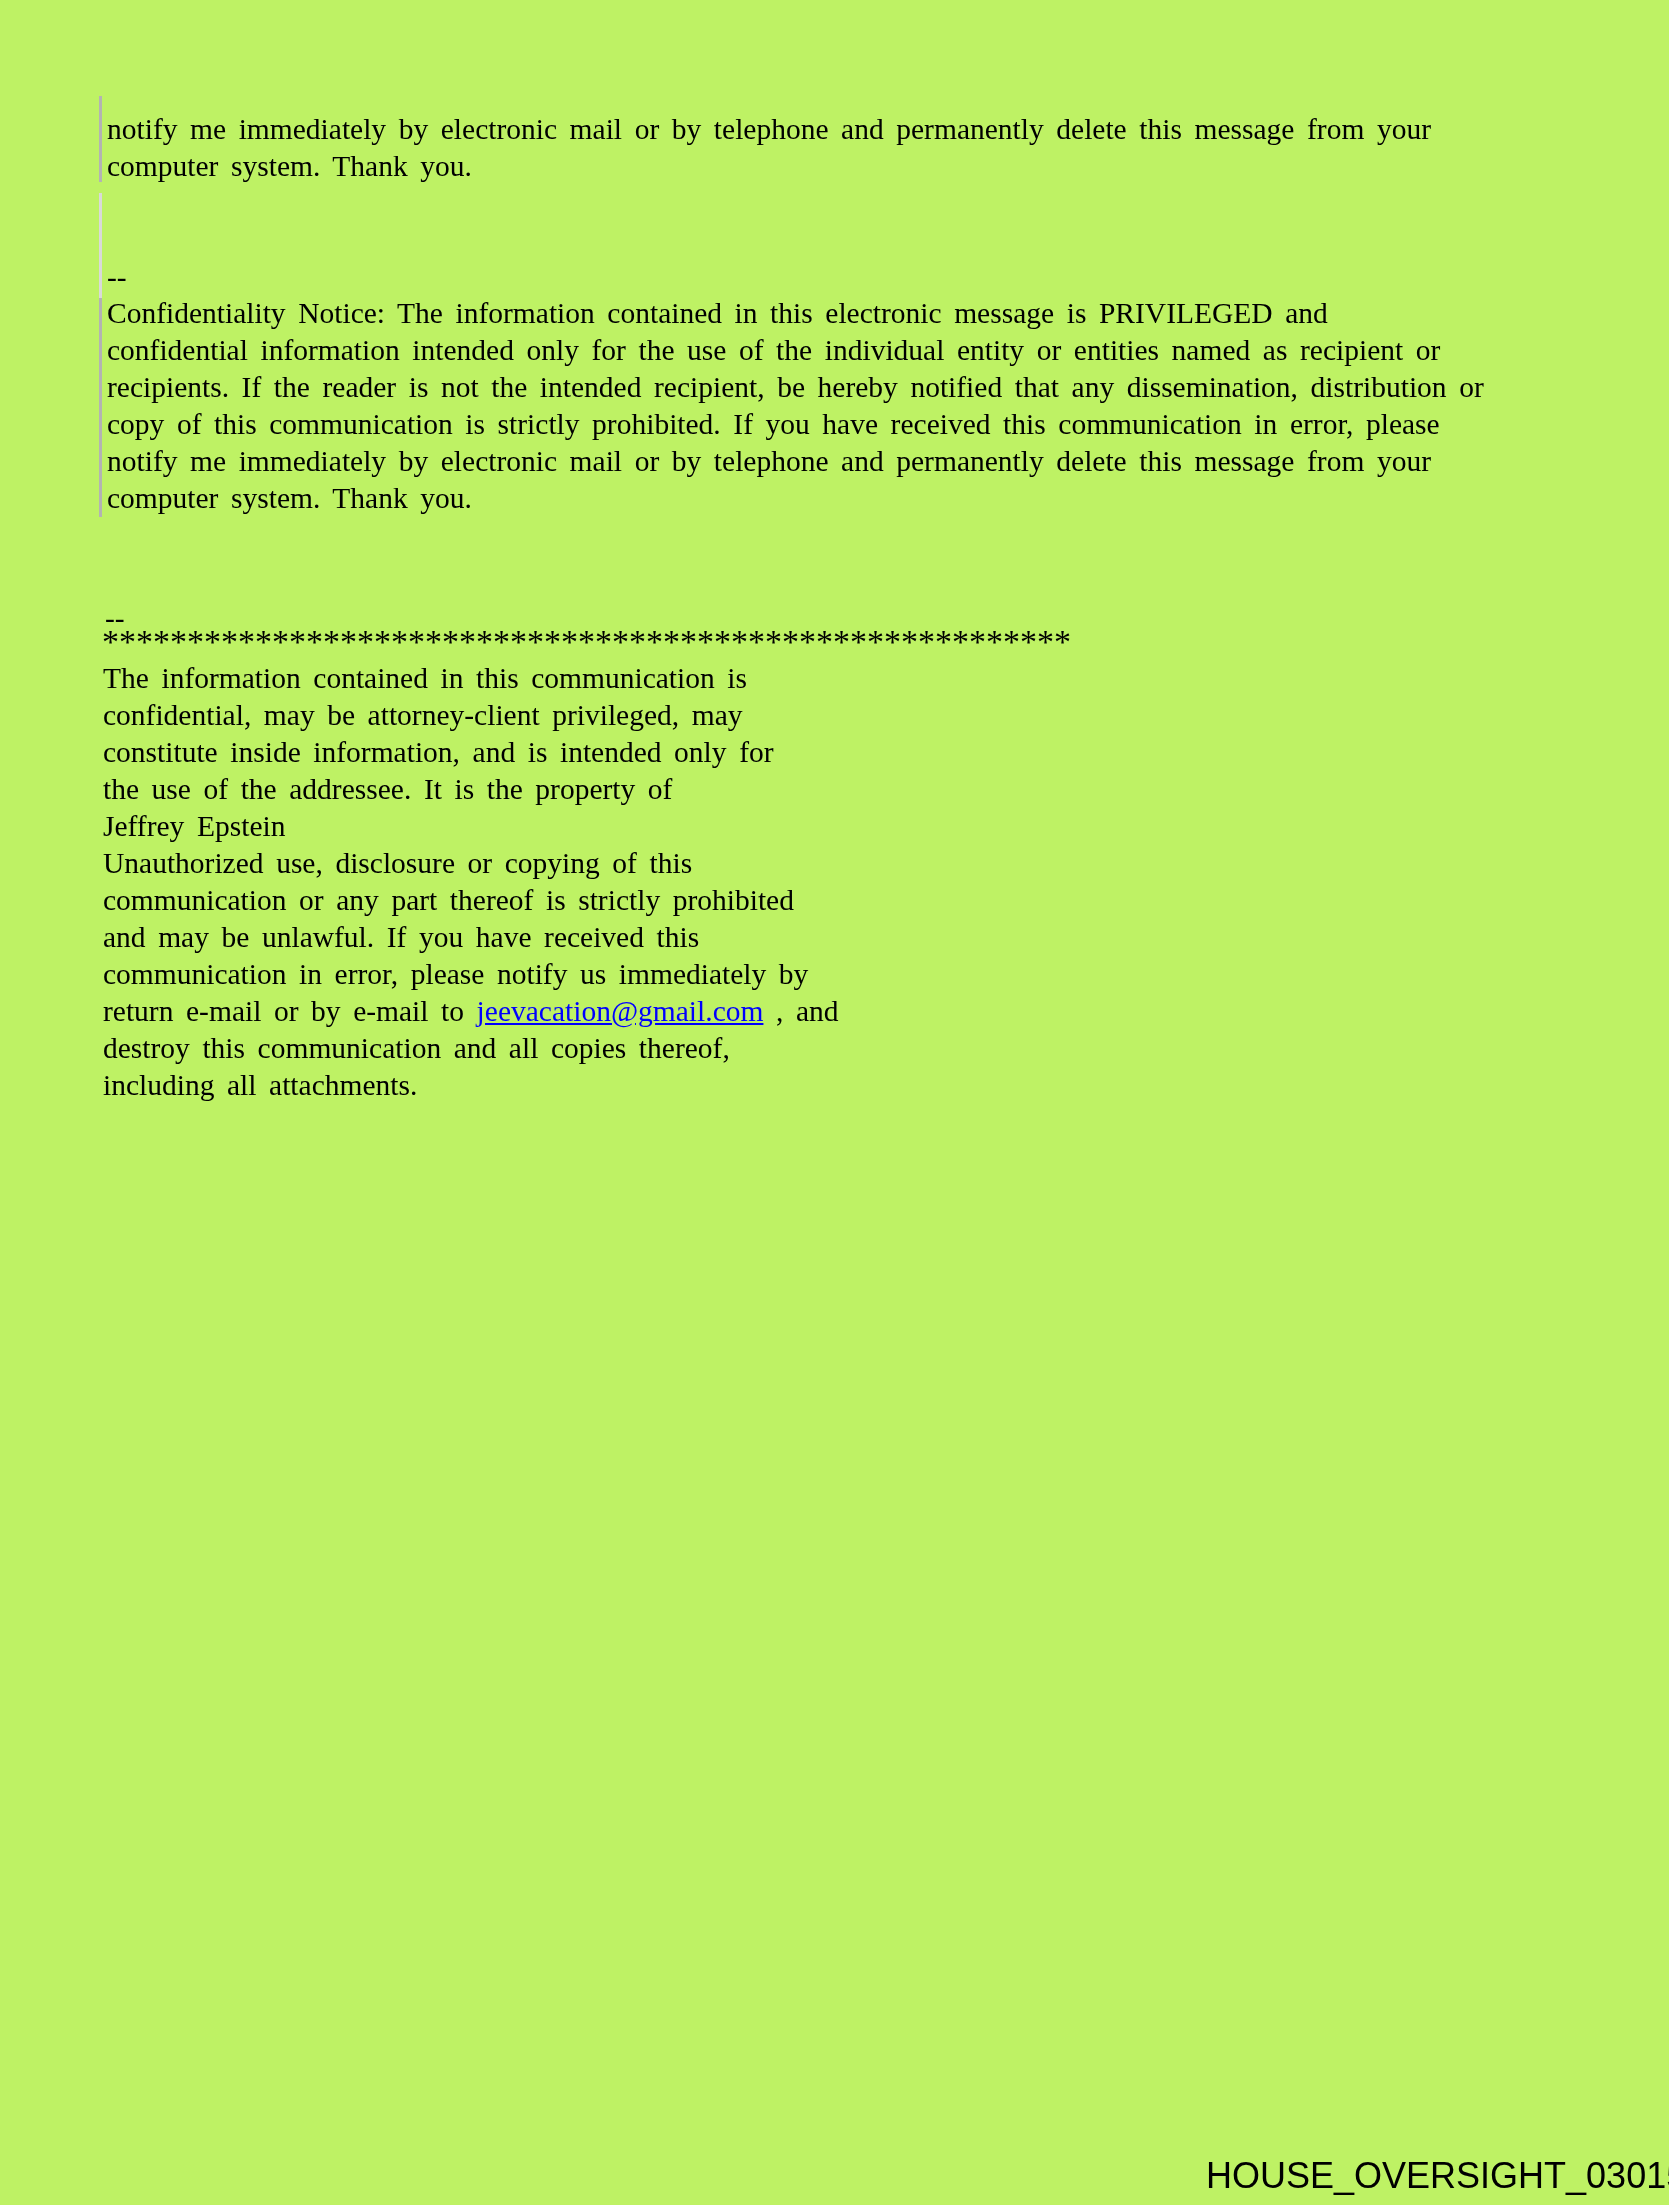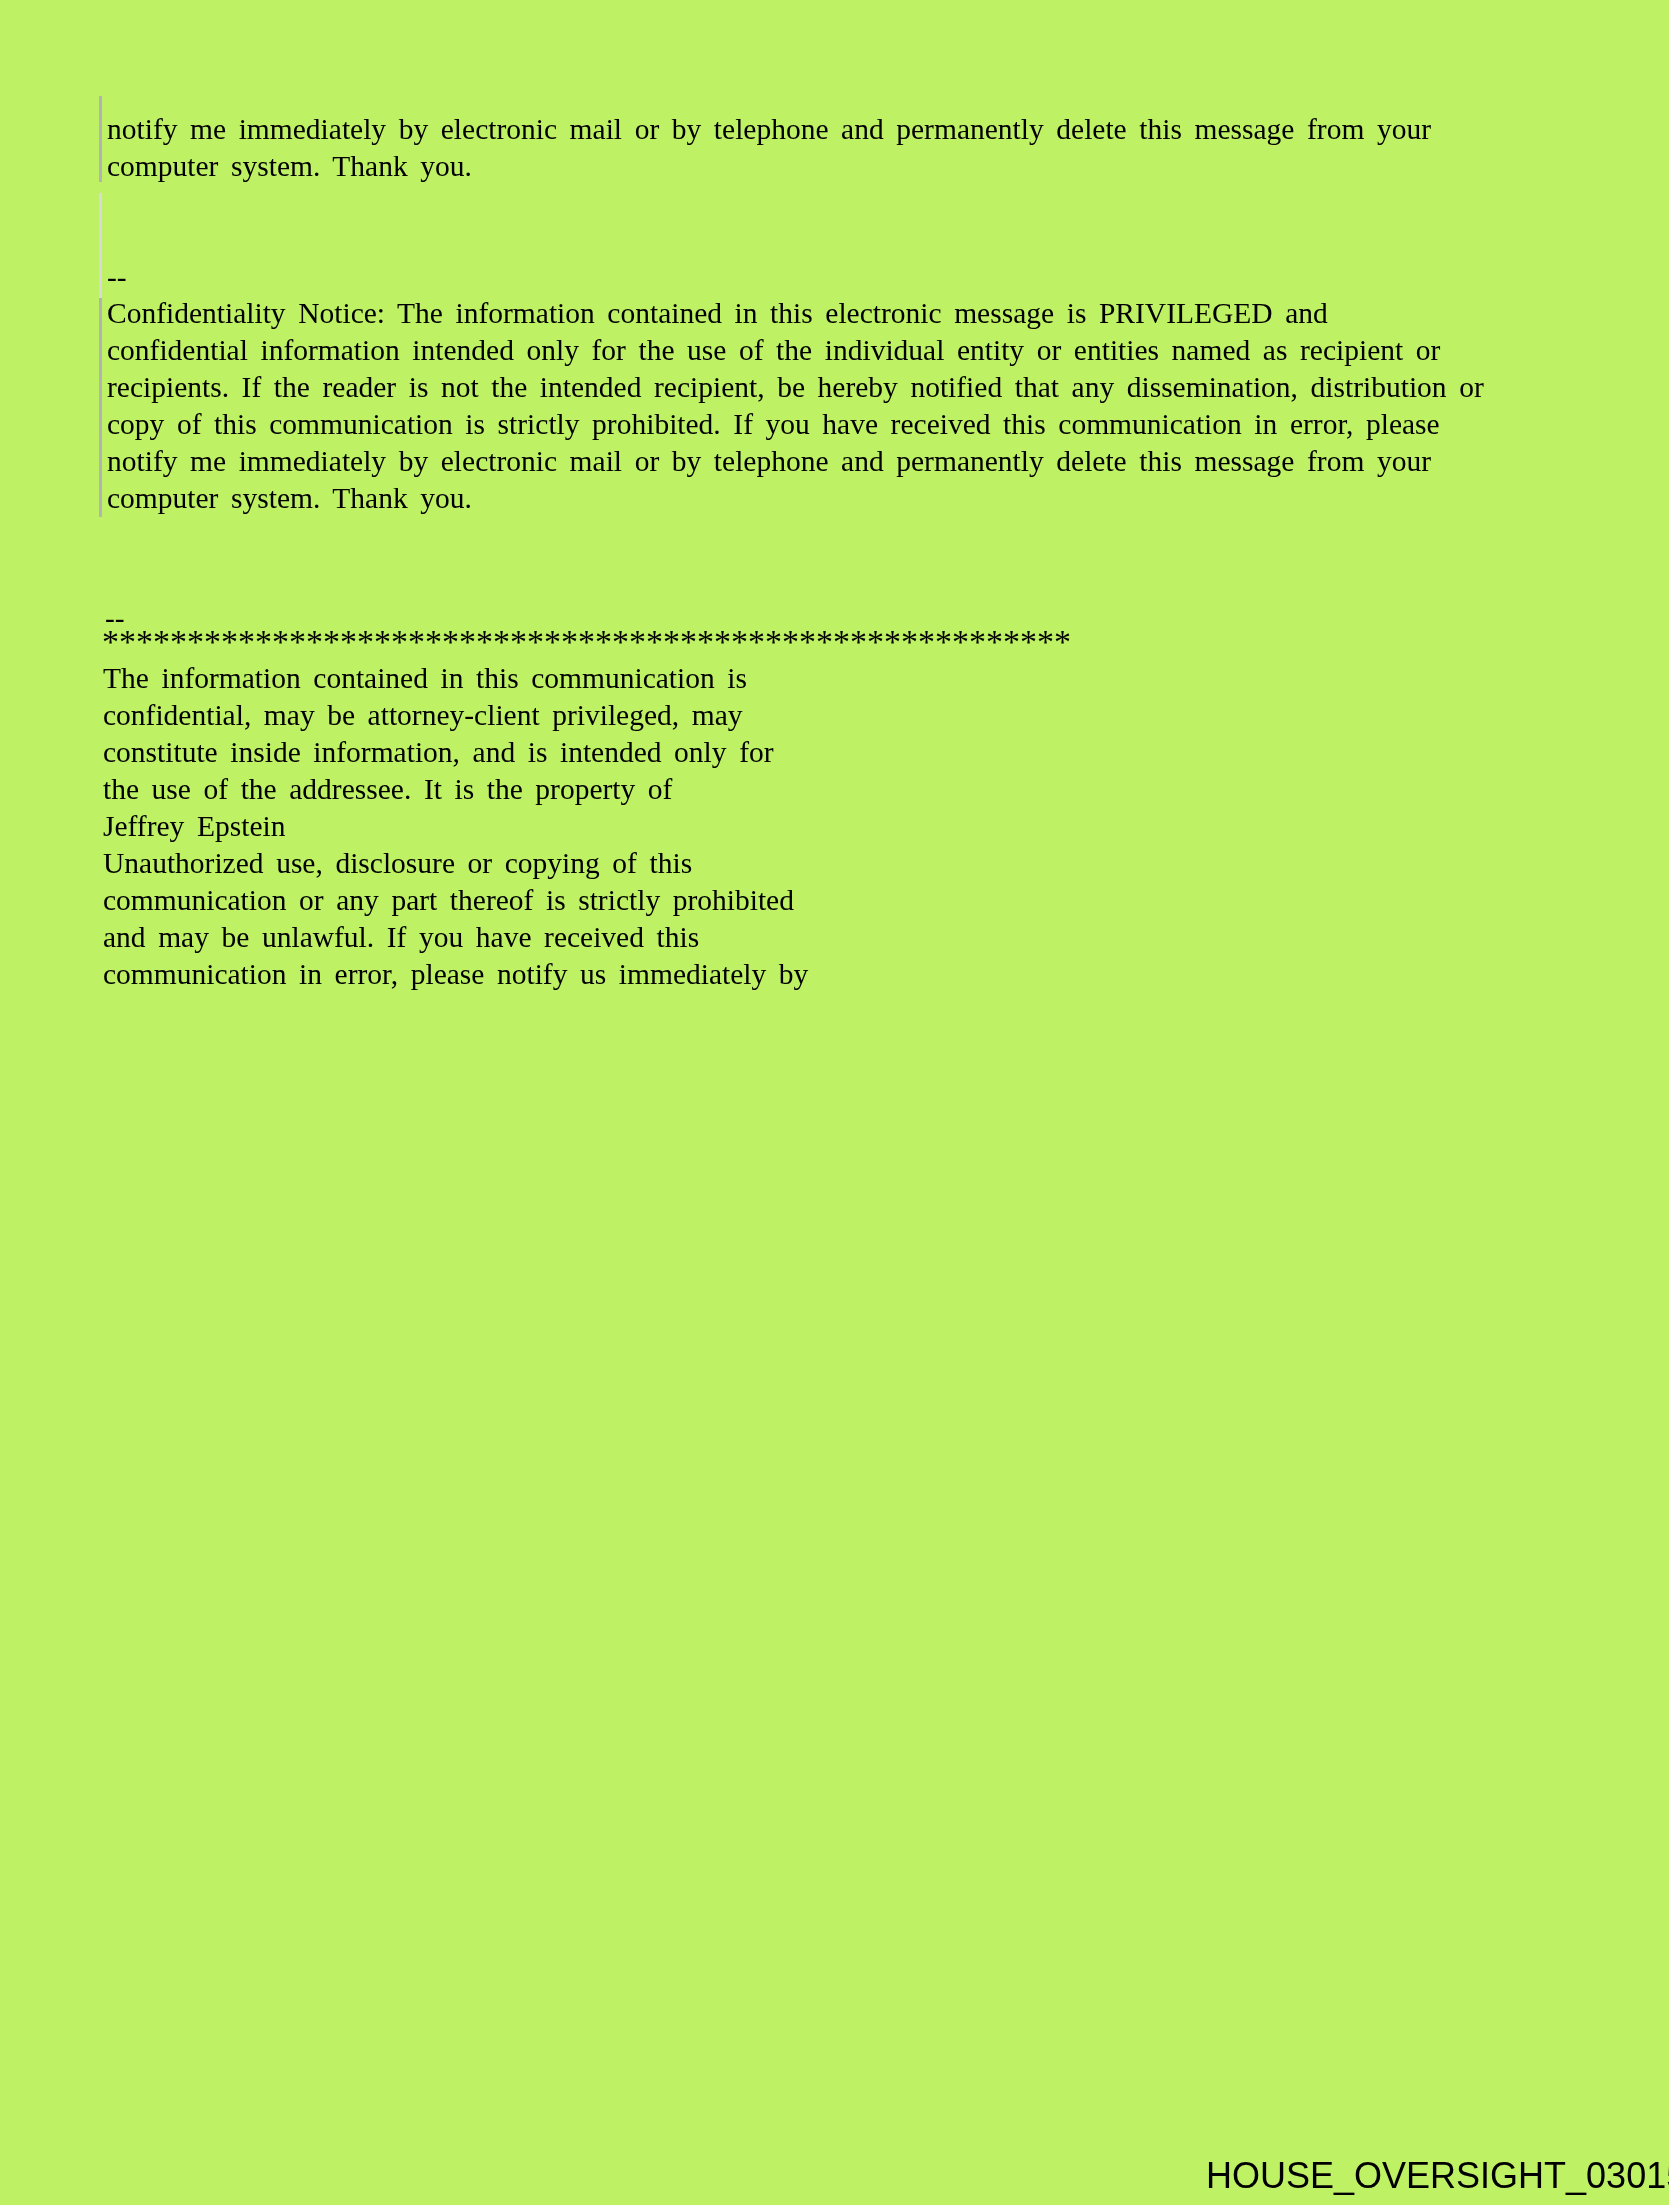"return e-mail or by e-mail" div.link-line { html: none -> <div> <span>return e-mail or by e-mail to </span><a>jeevacation@gmail.com</a><span> , and</span> </div> }
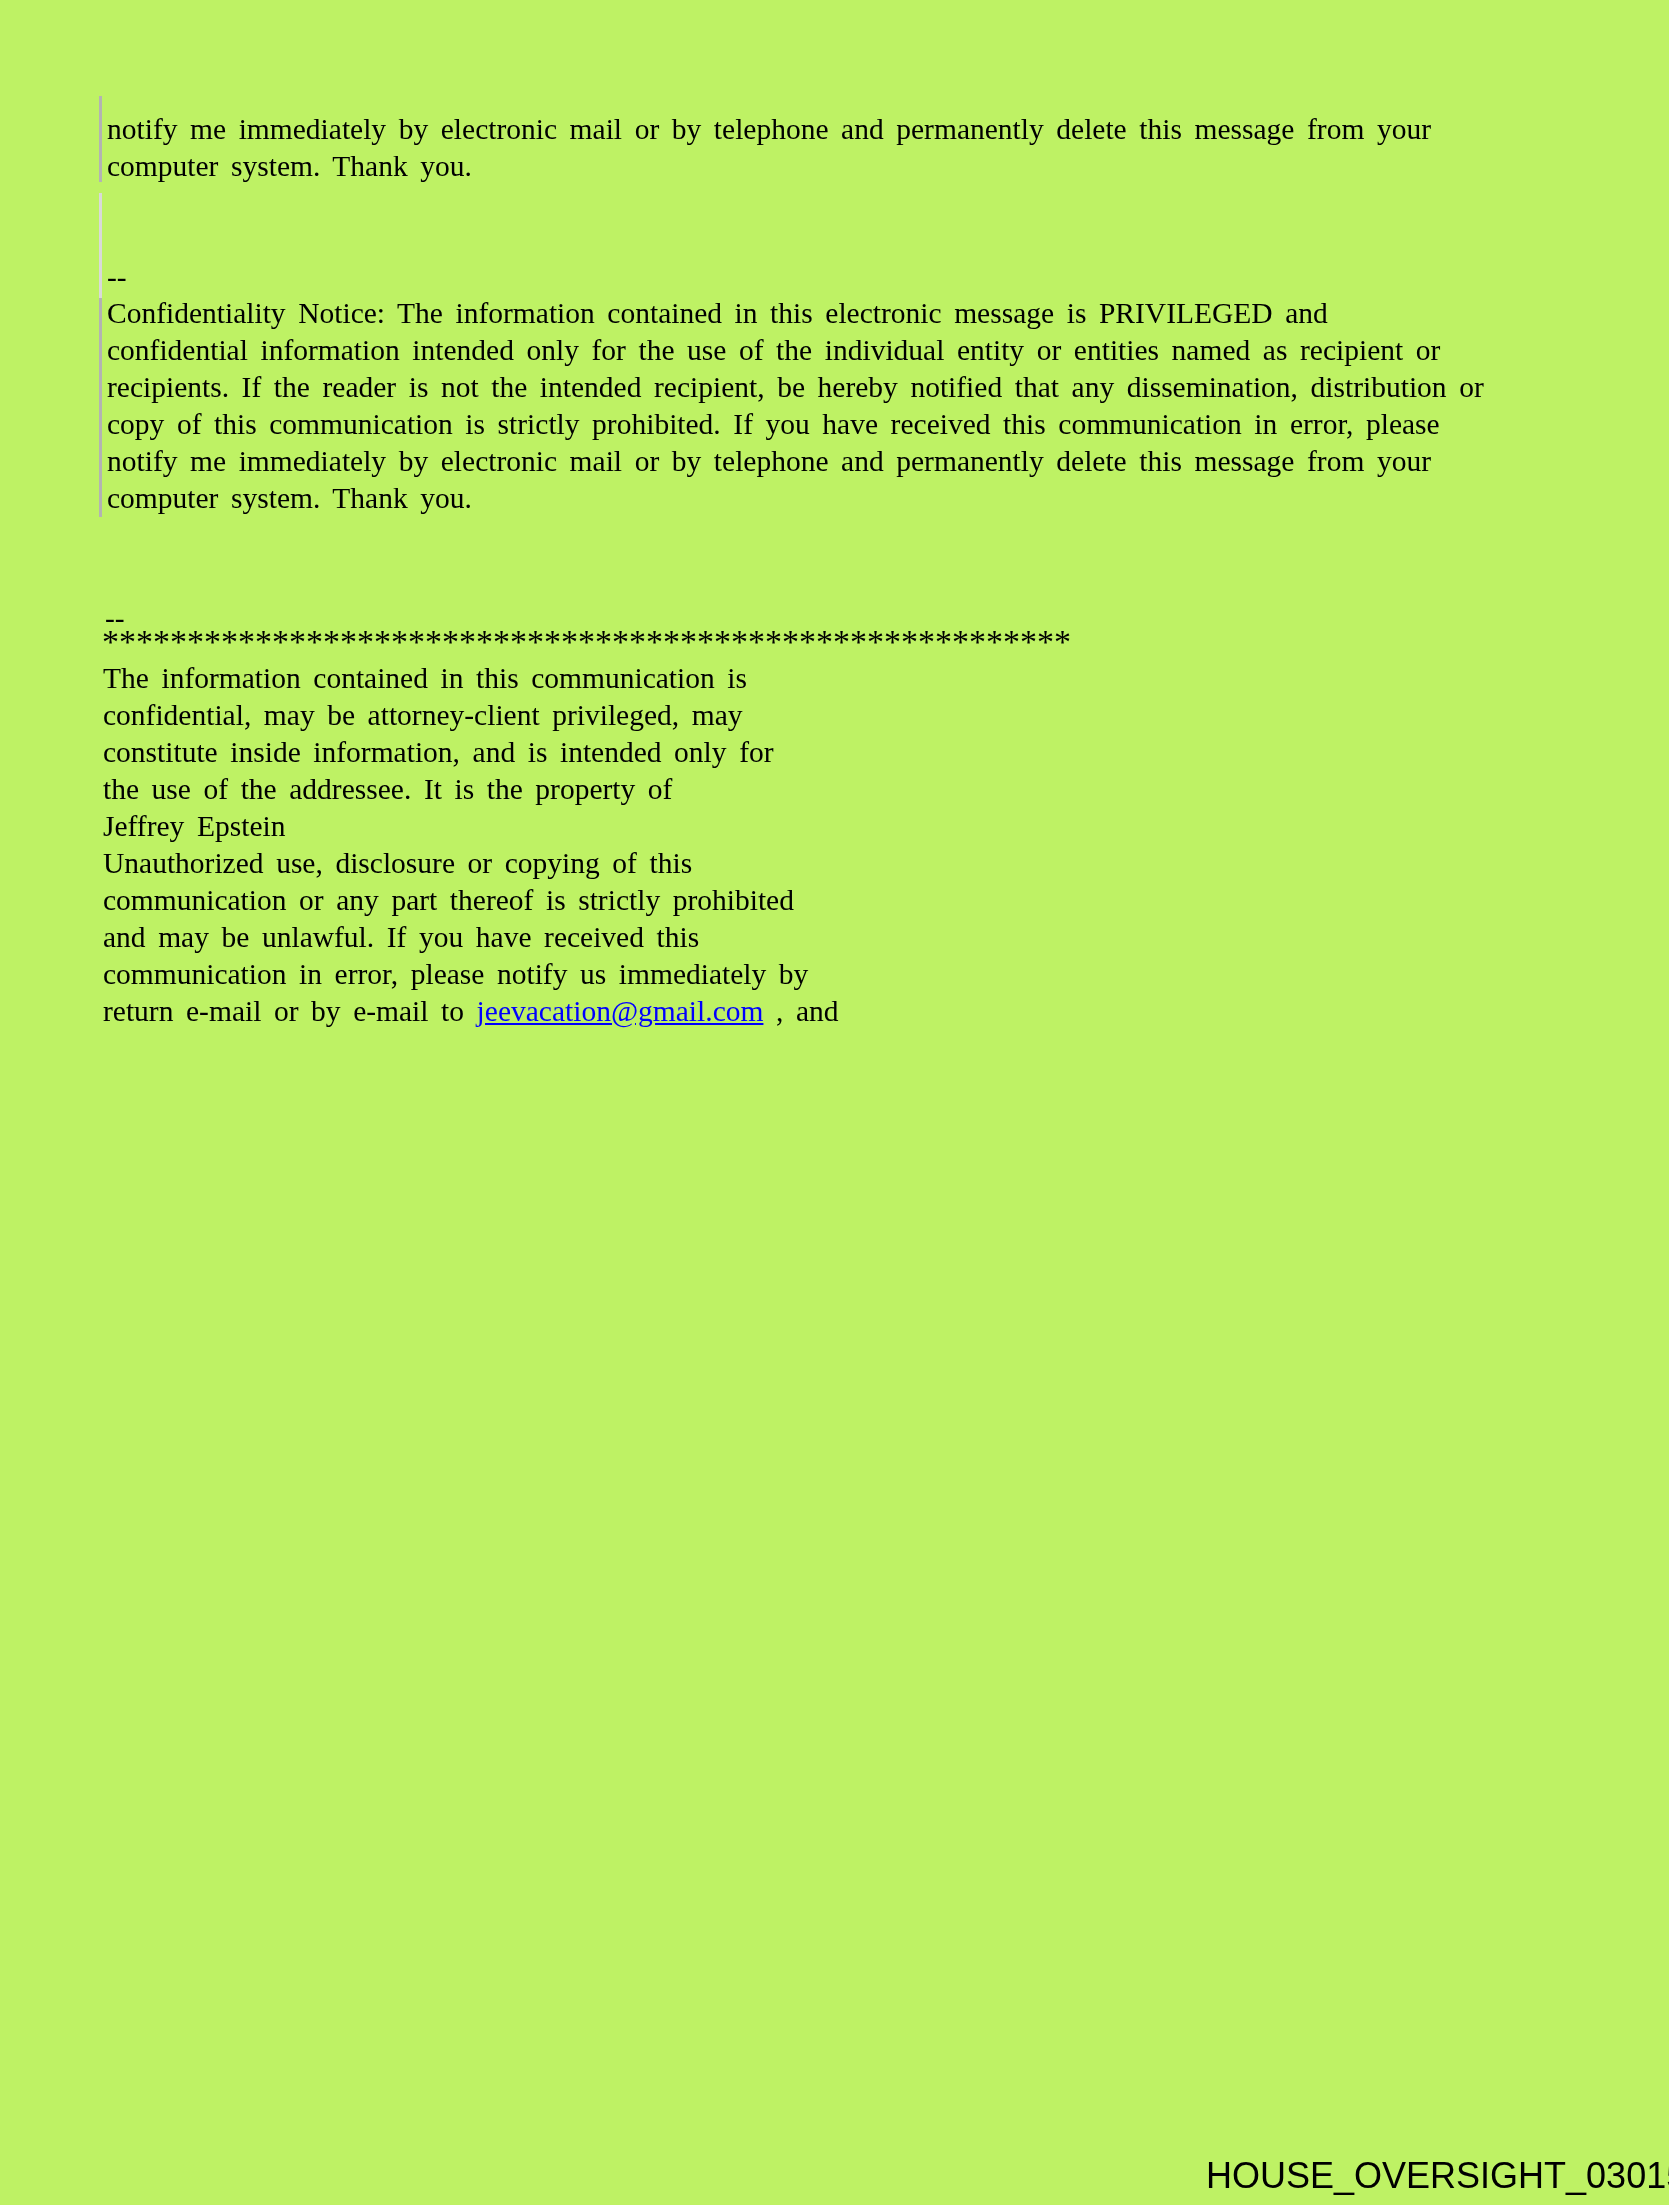"destroy this communication and all" div.lines { html: none -> <div>destroy this communication and all copies thereof, including all attachments.</div> }
